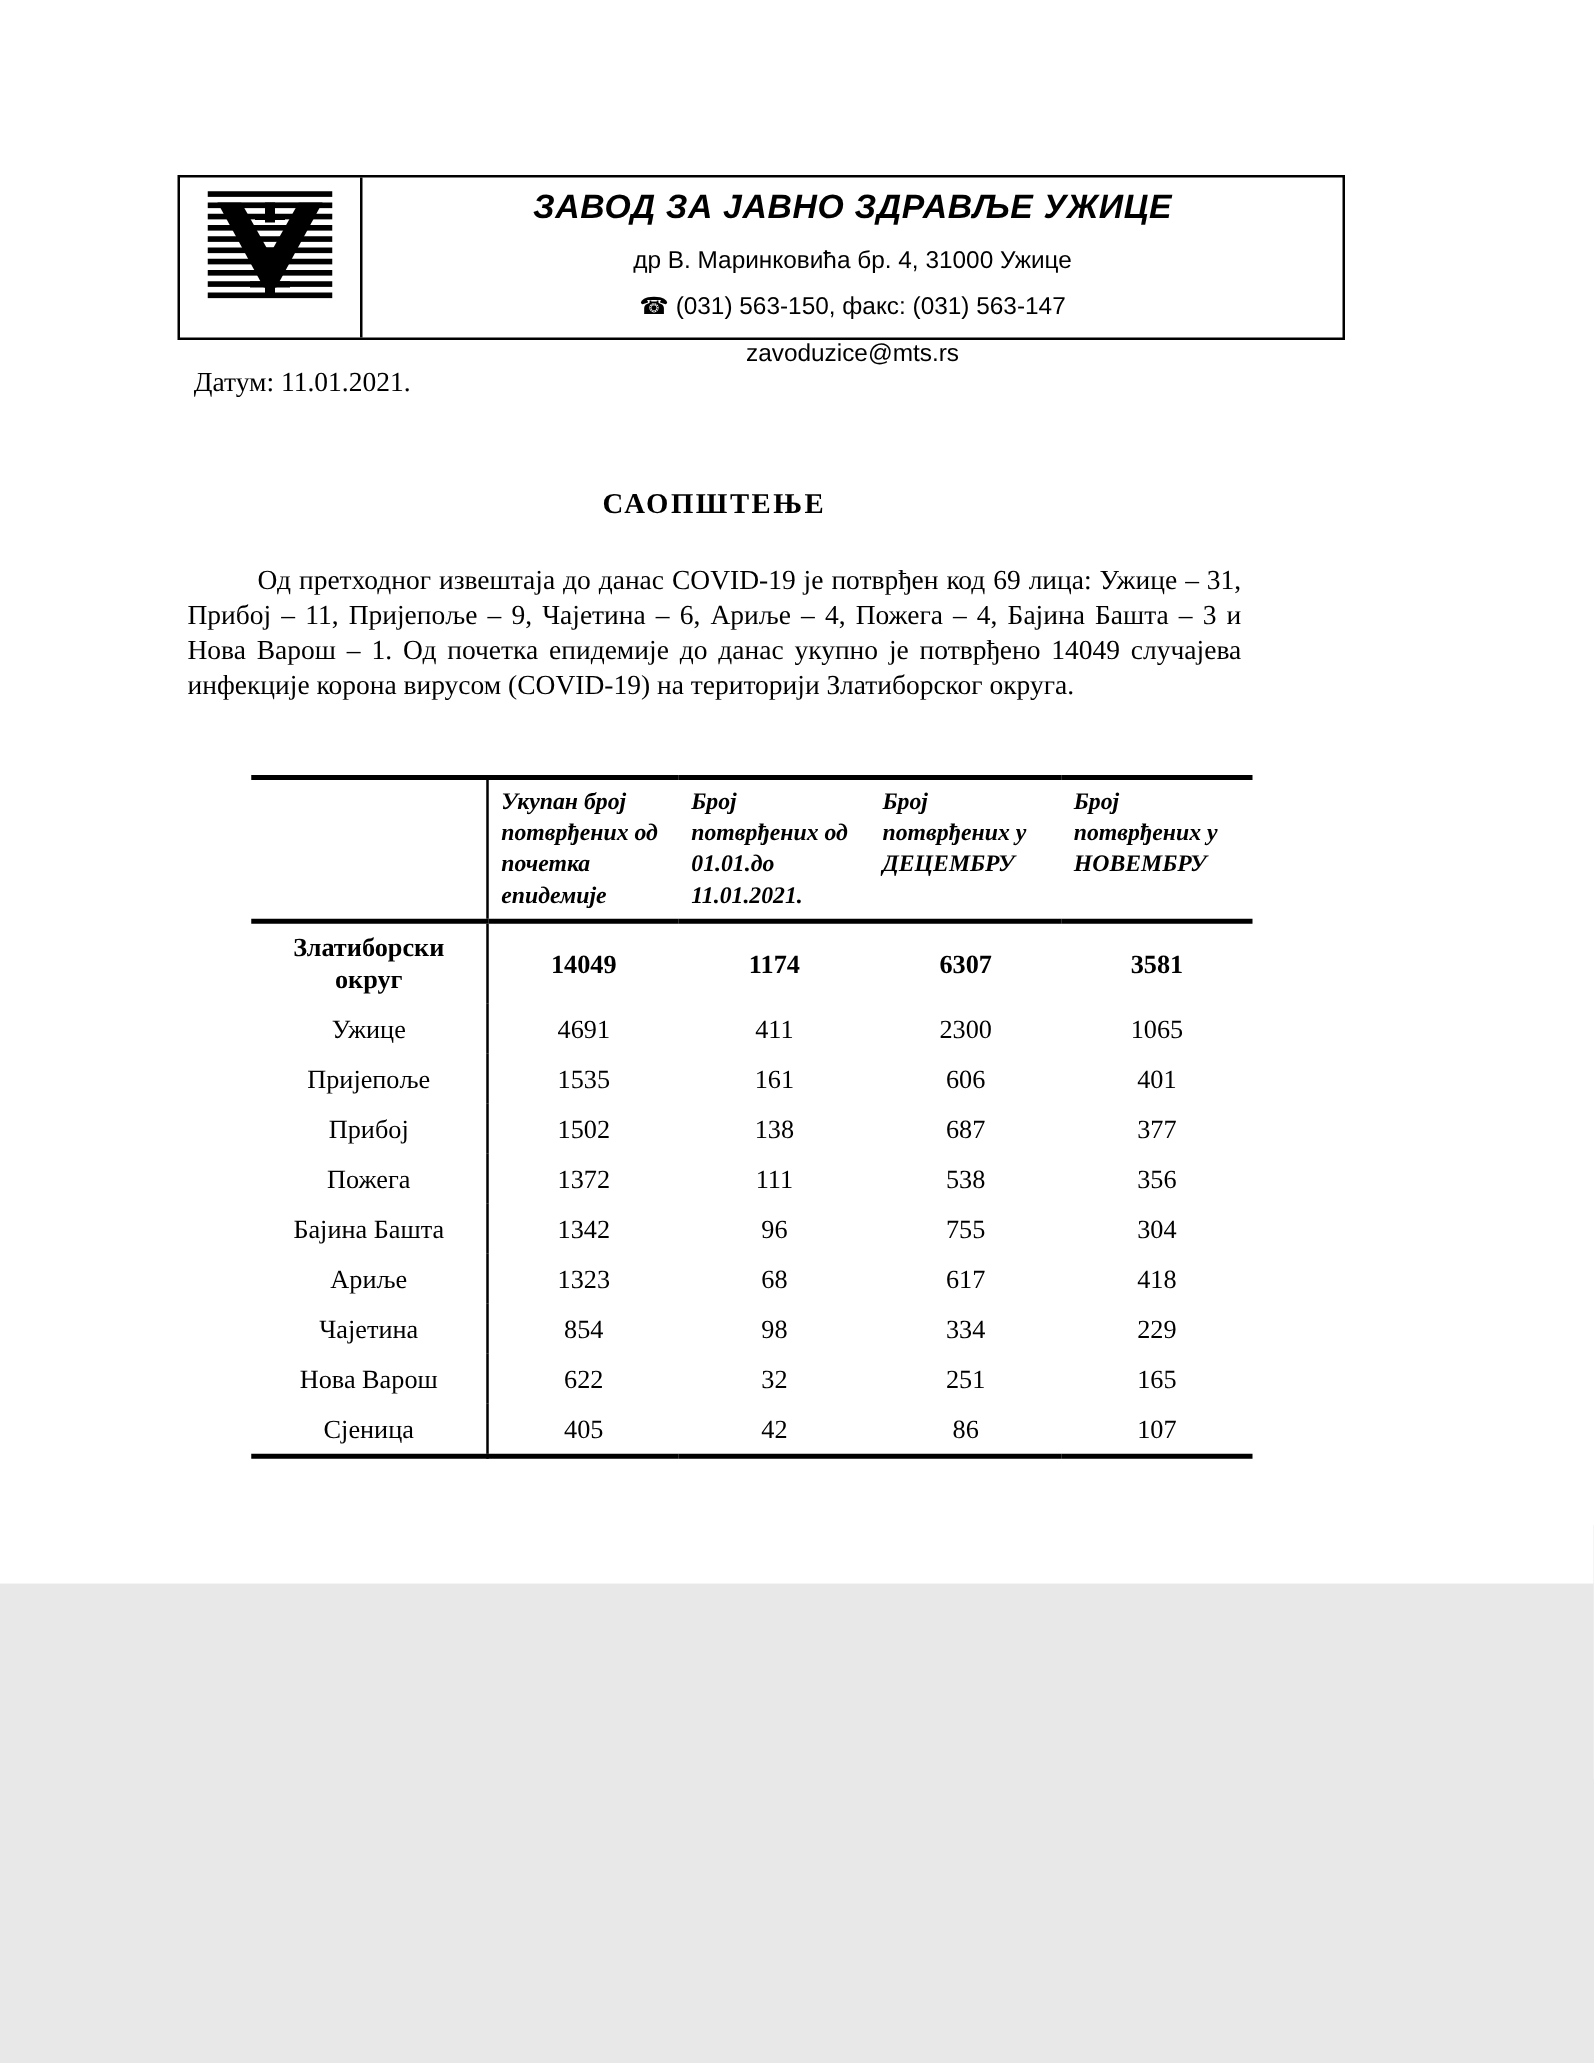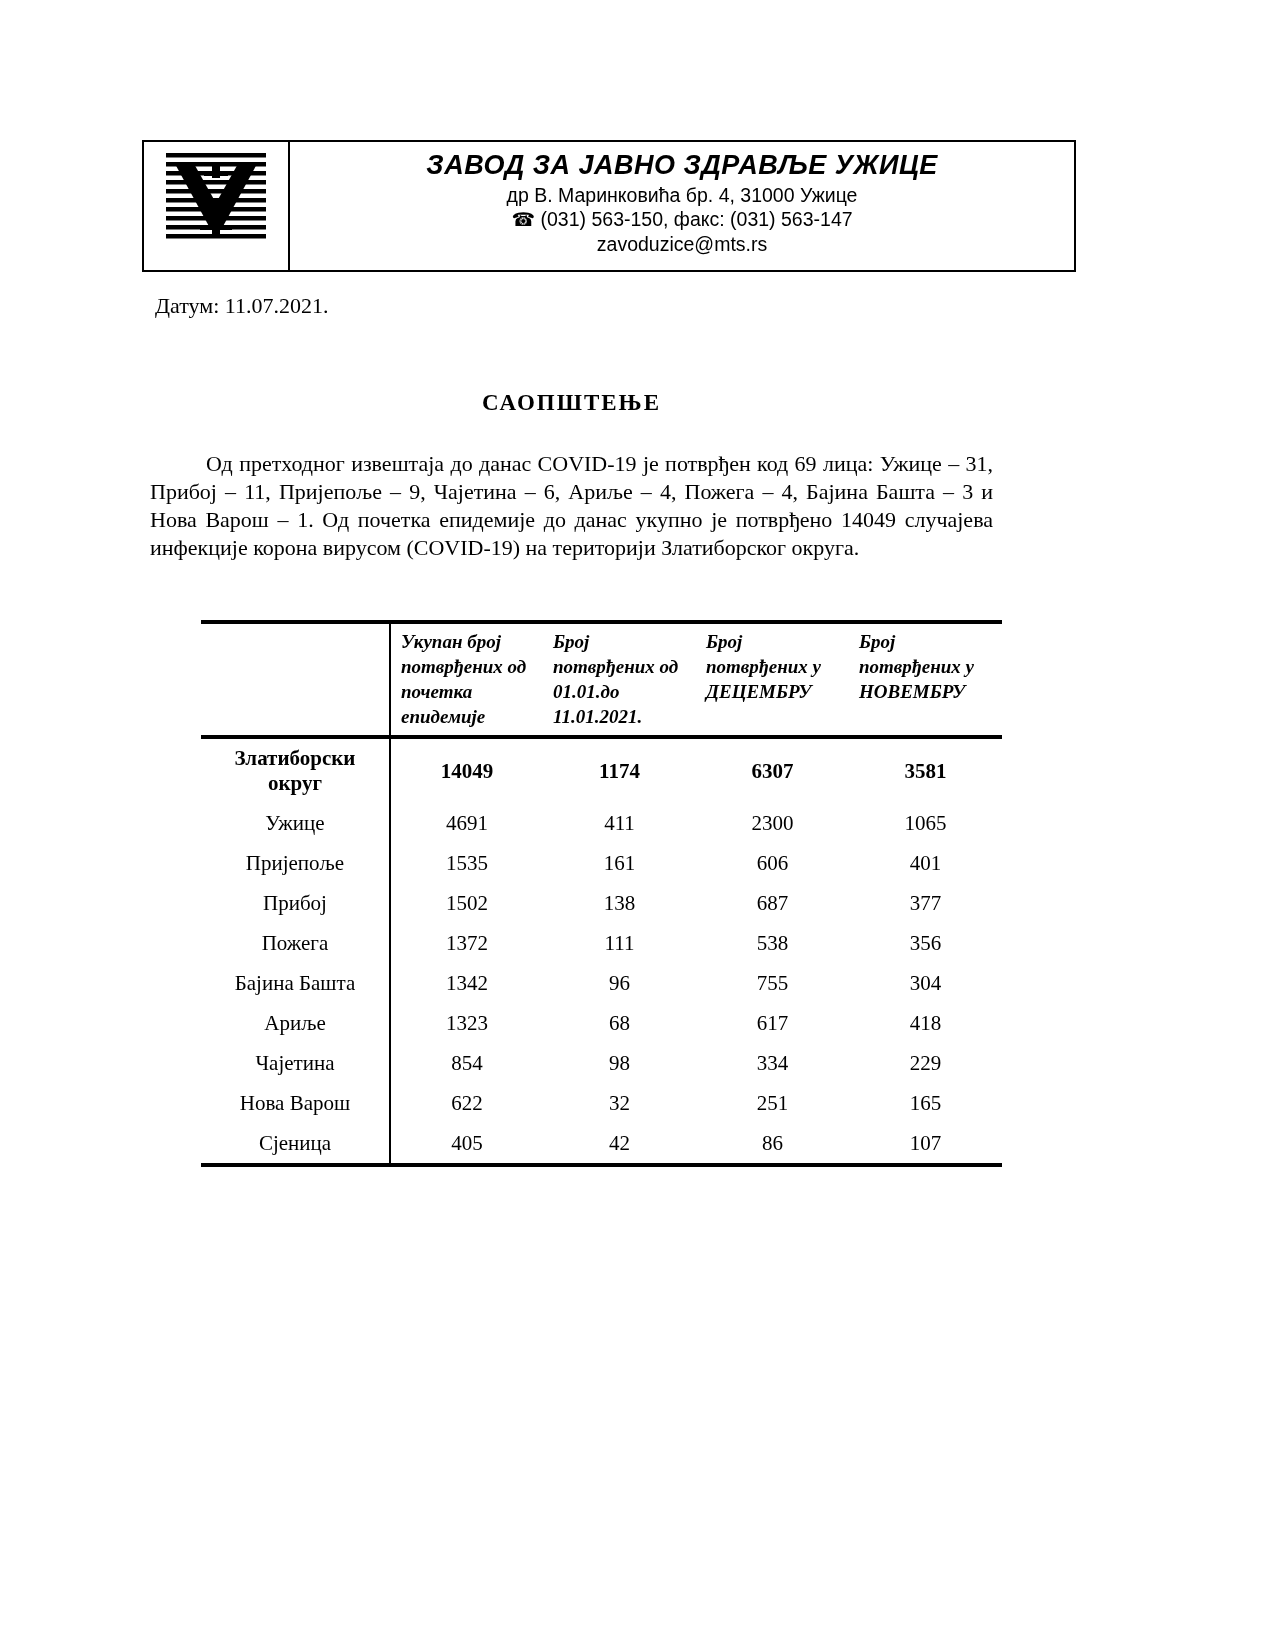"ЗАВОД ЗА ЈАВНО ЗДРАВЉЕ УЖИЦЕ" .page { height: 1650px -> 1267px }
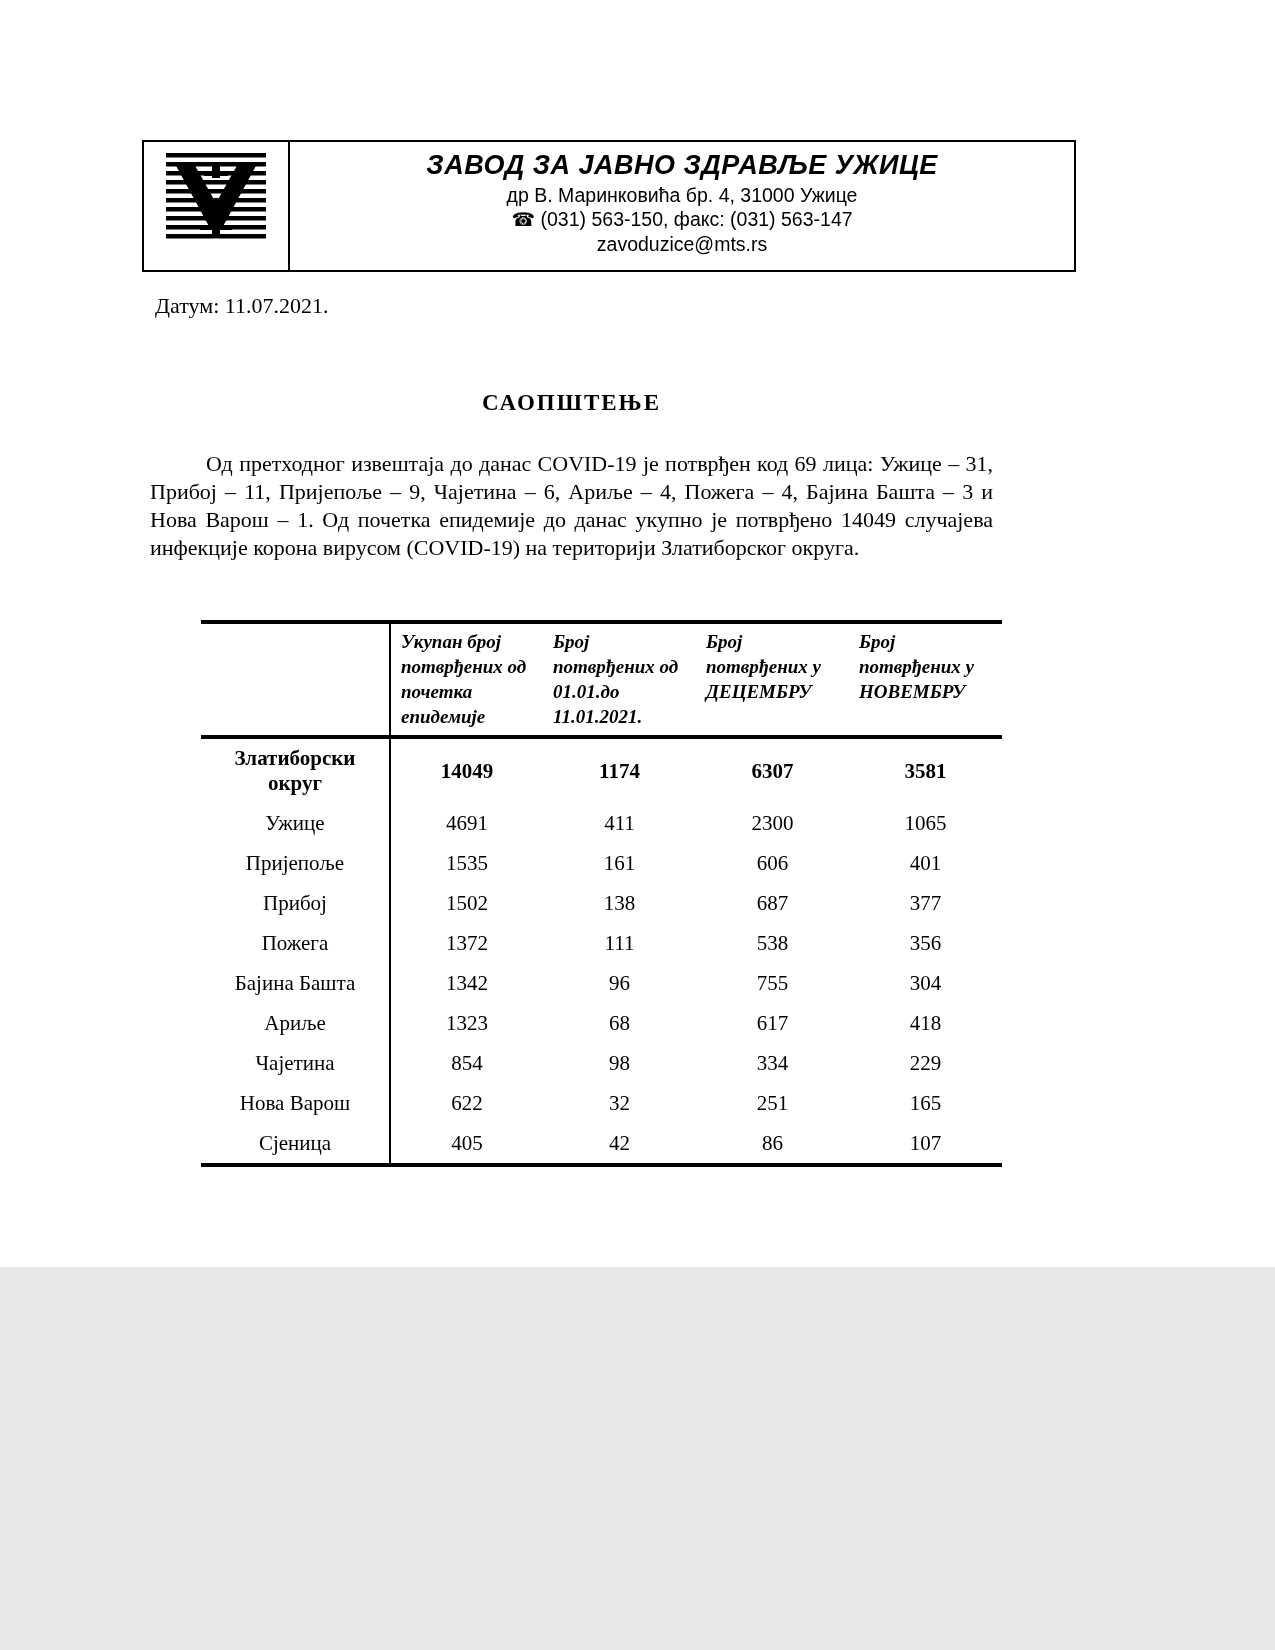"др В. Маринковића бр. 4," .institute-address, .institute-phone, .institute-email { margin-top: 0 -> 13px }
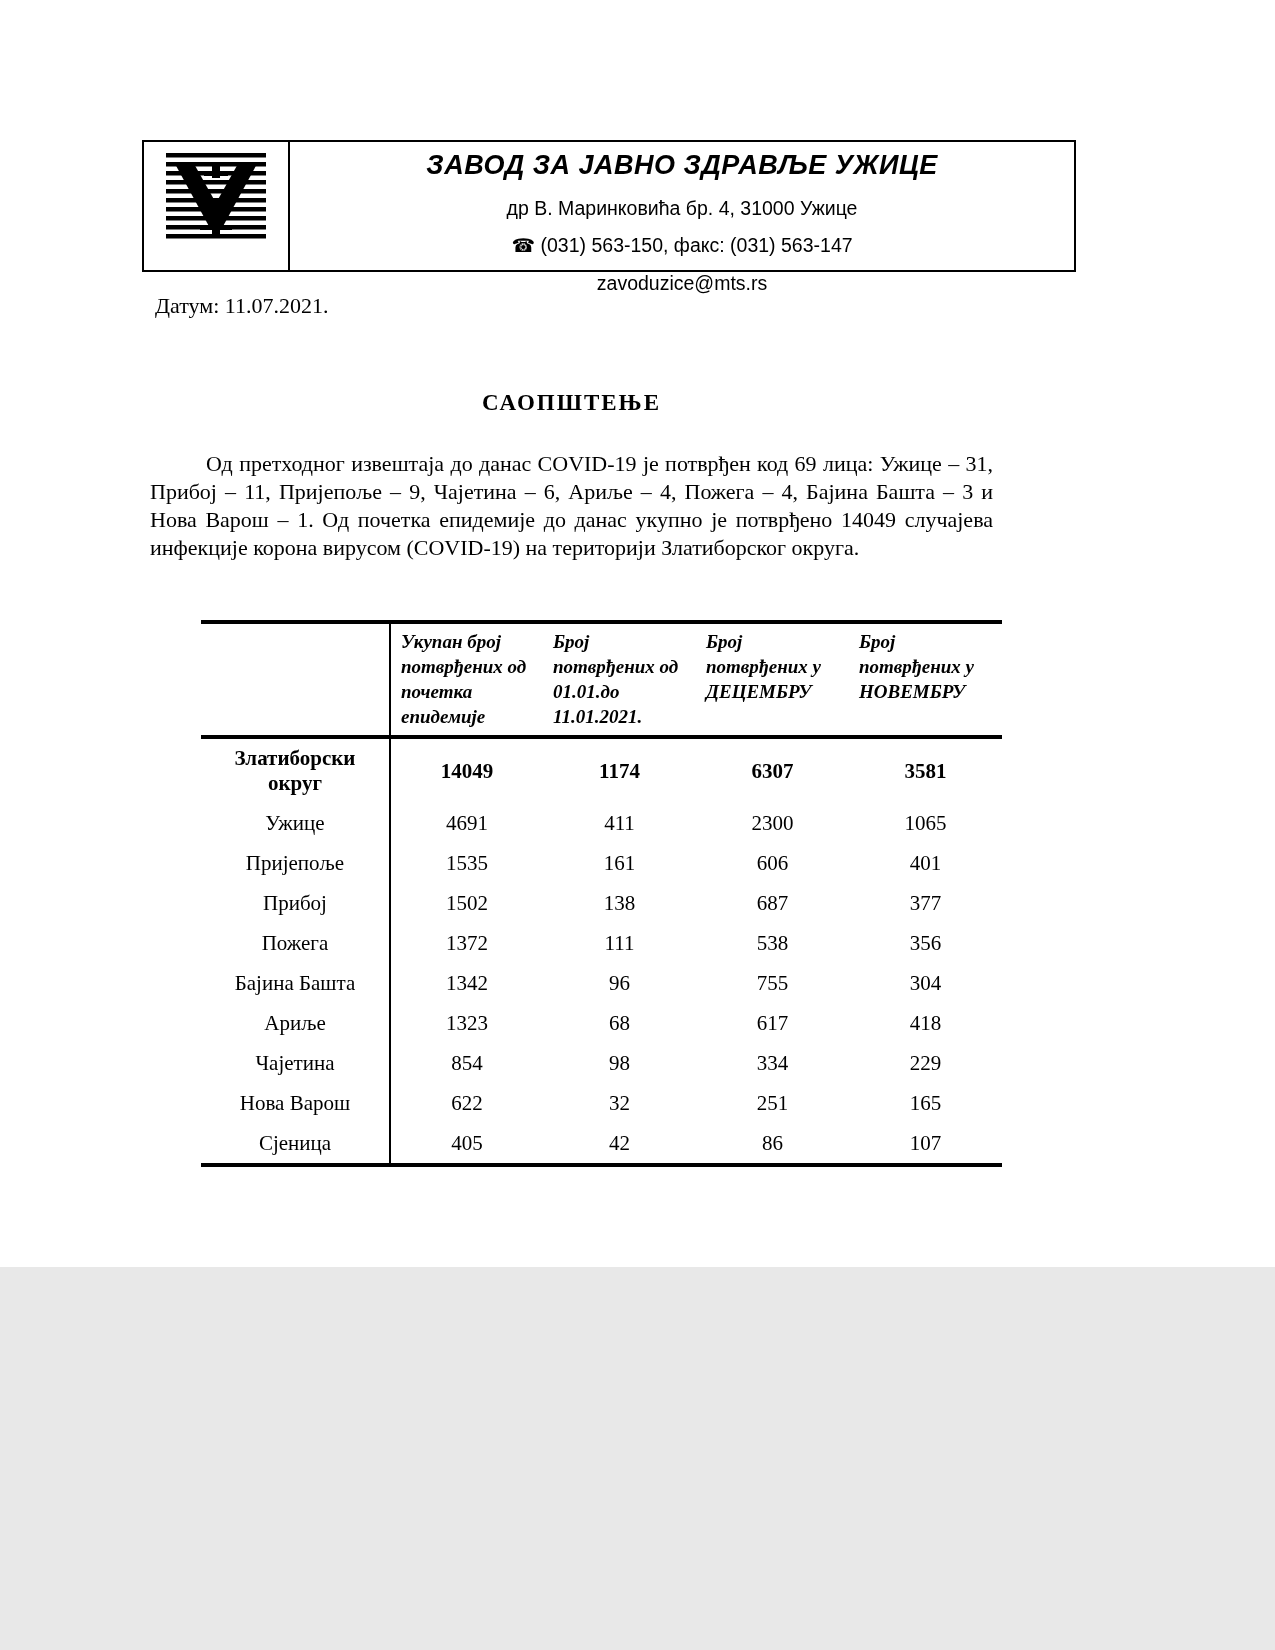"Датум: 11.07.2021." div.date-line { text: 11.07.2021 -> 11.01.2021 }
